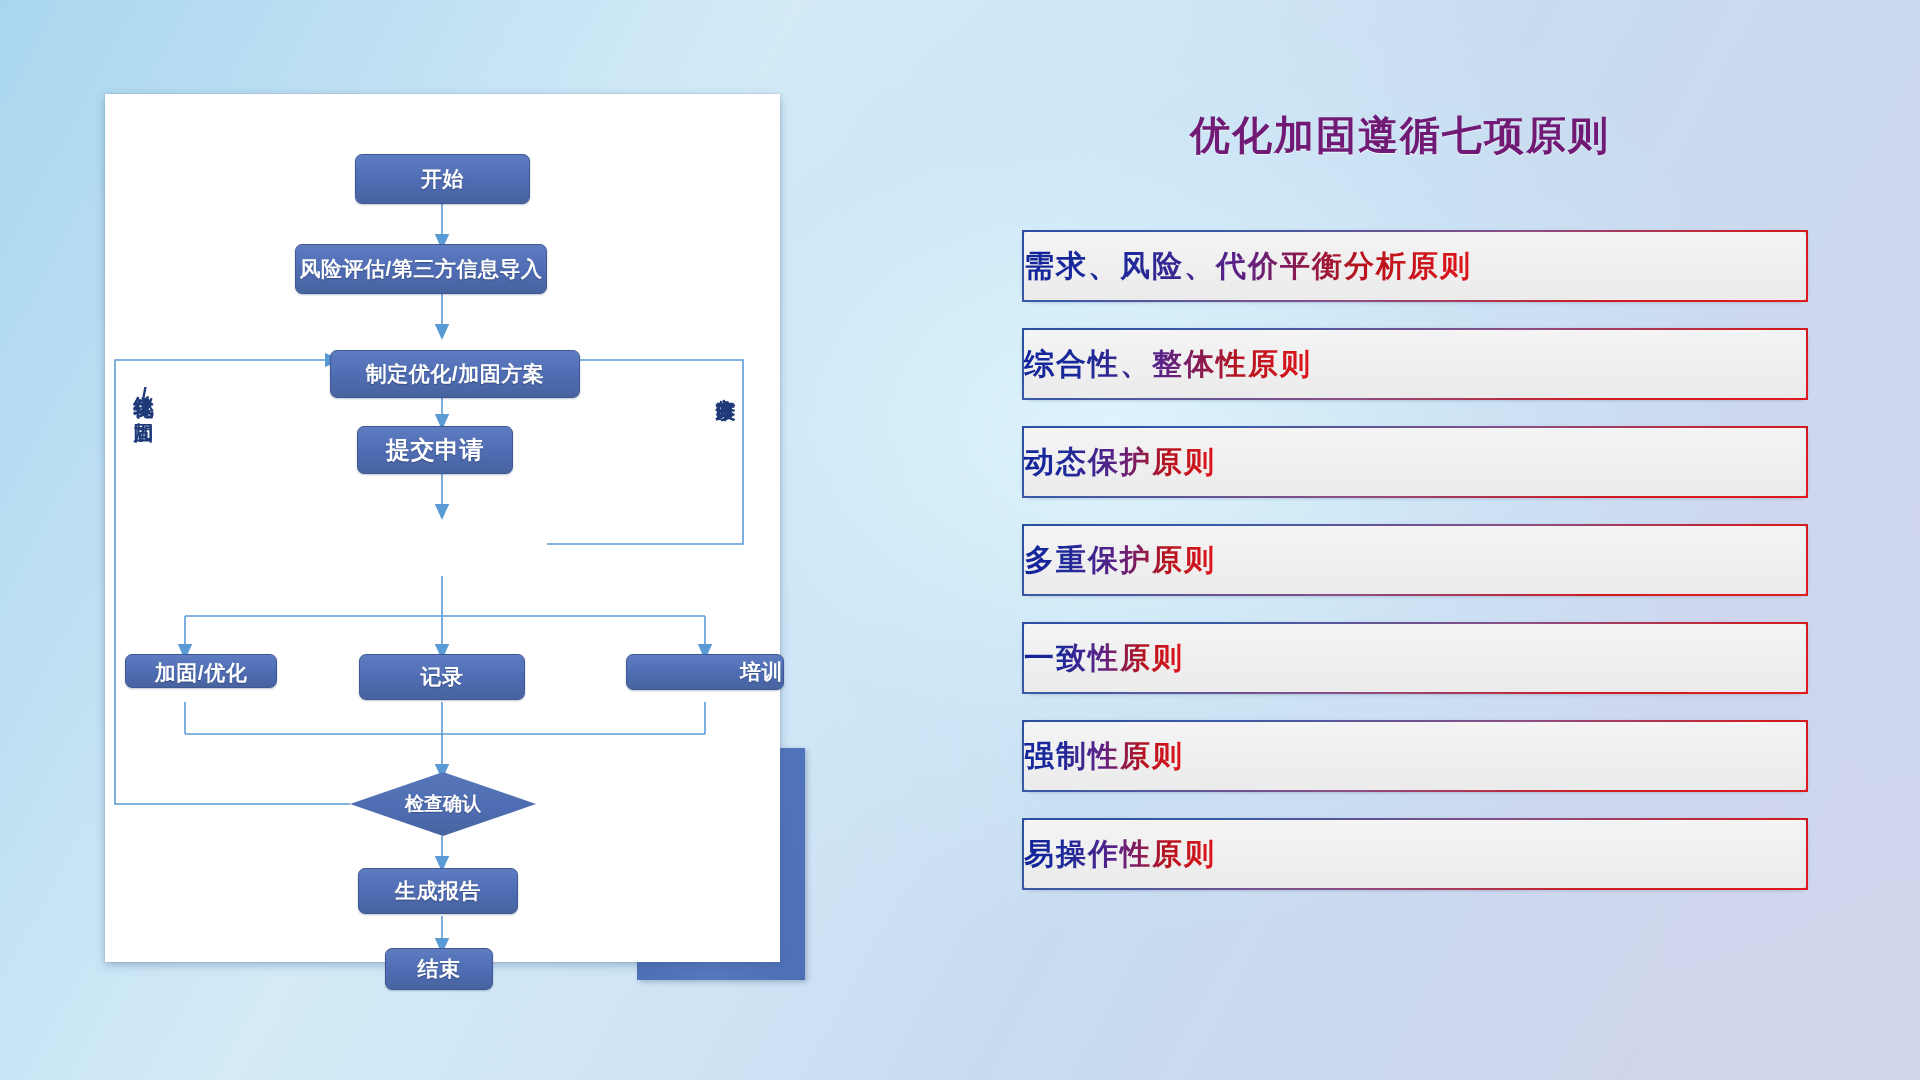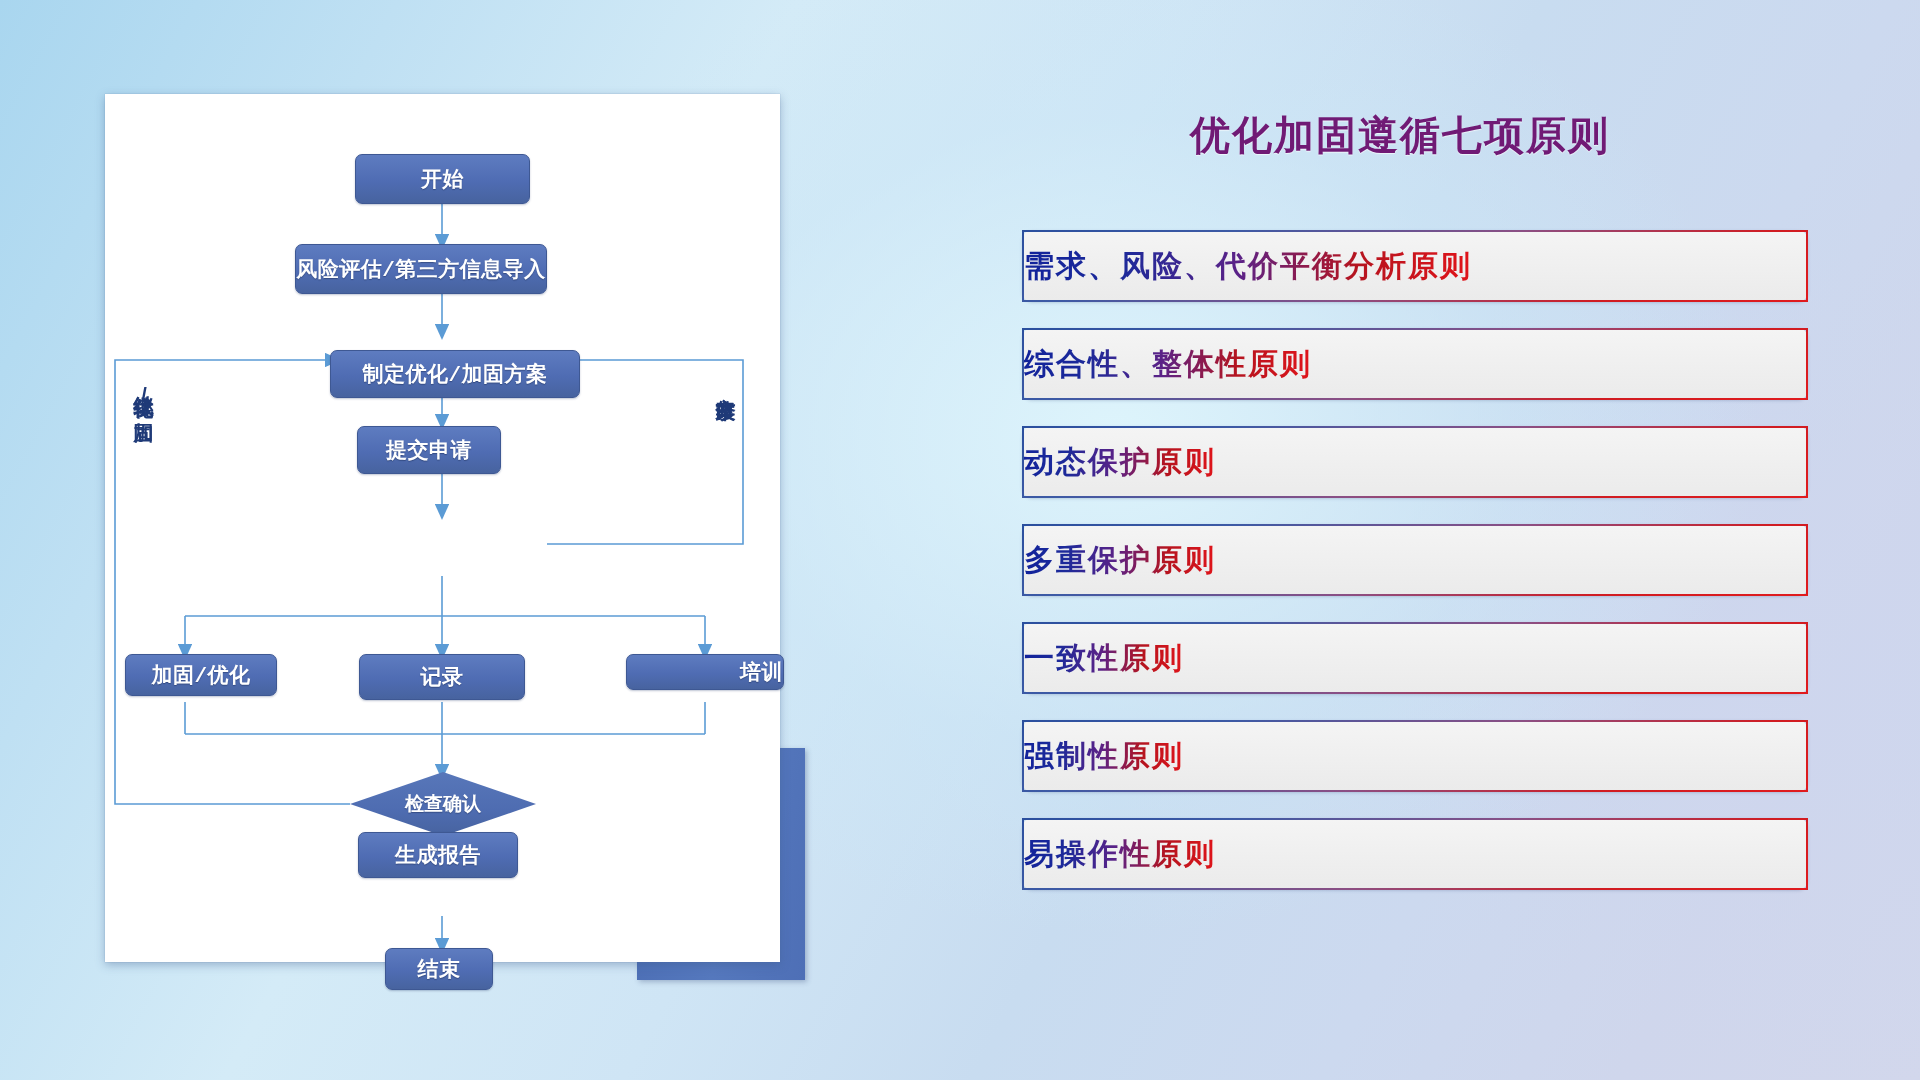"开始" .node { font-family: Liberation Mono, monospace -> none }
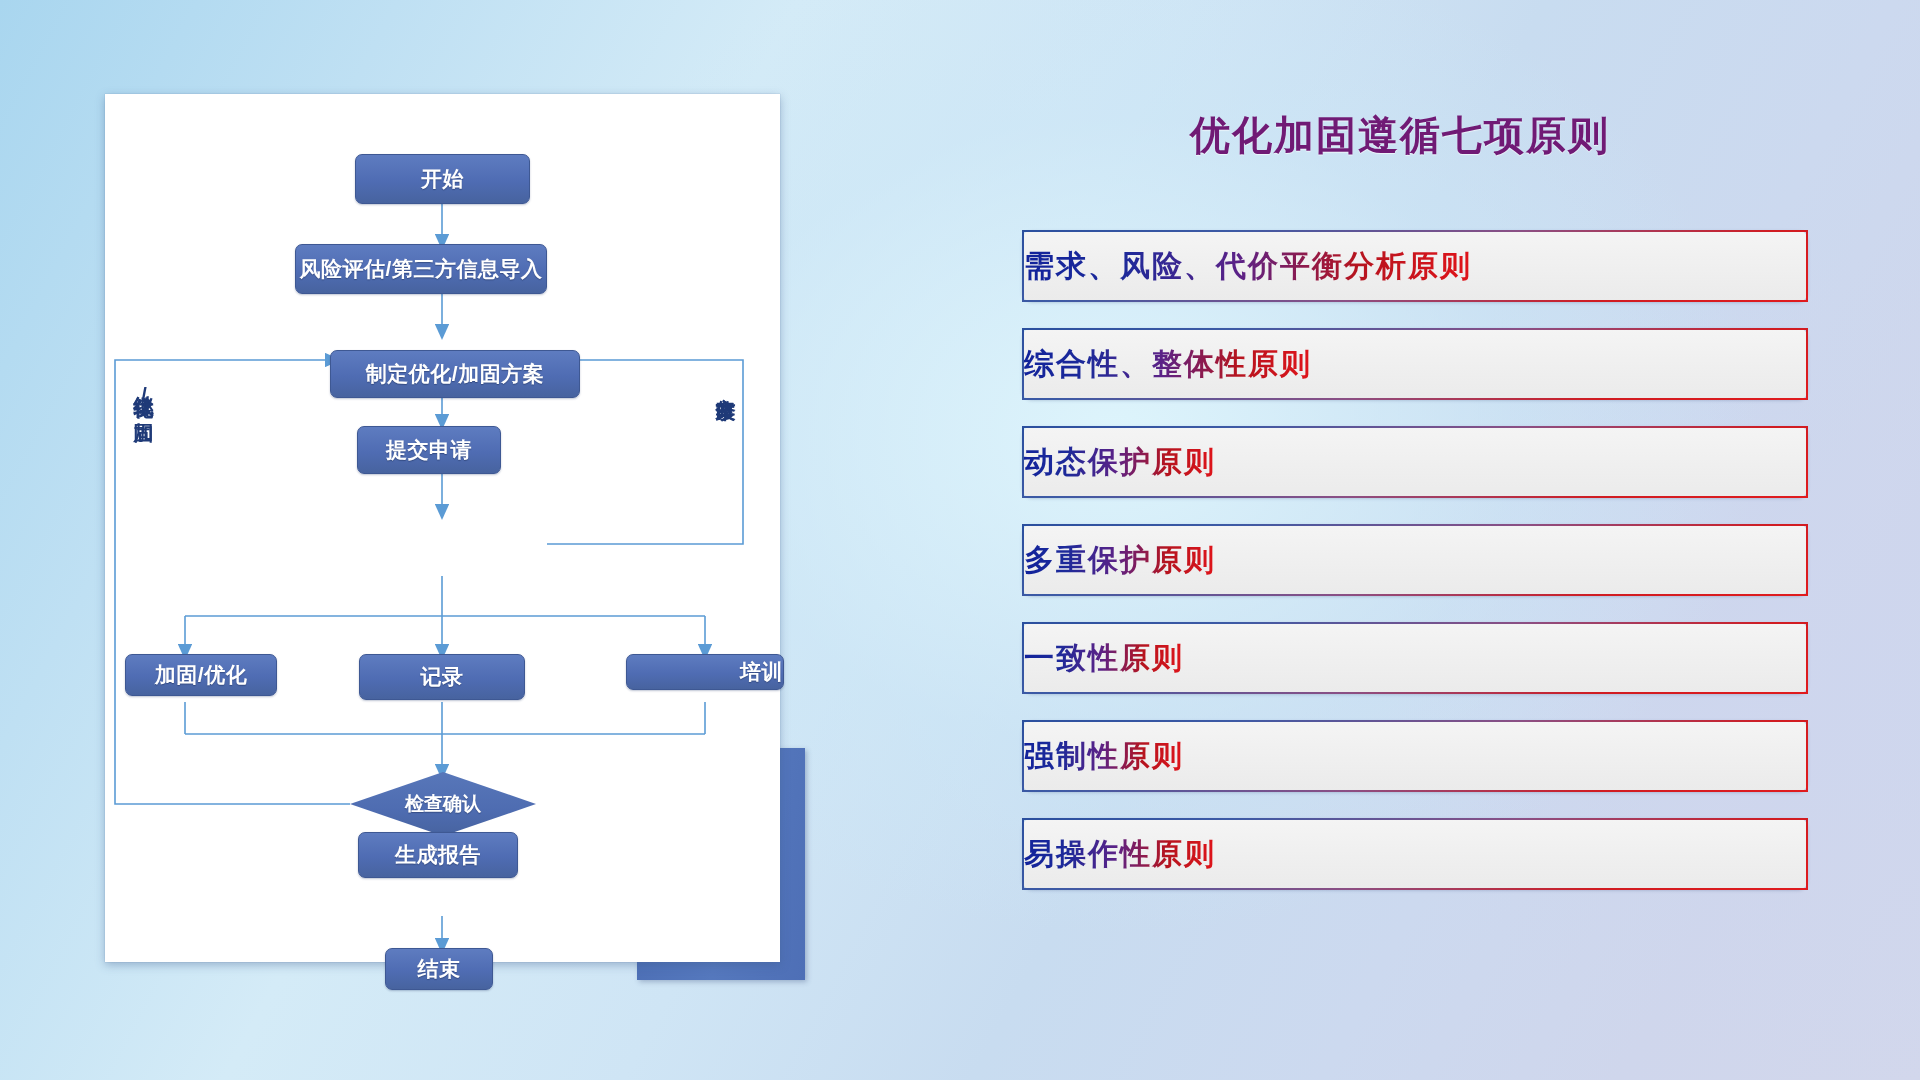"提交申请" div.node { font-size: 21px -> 24px; width: 144px -> 156px }
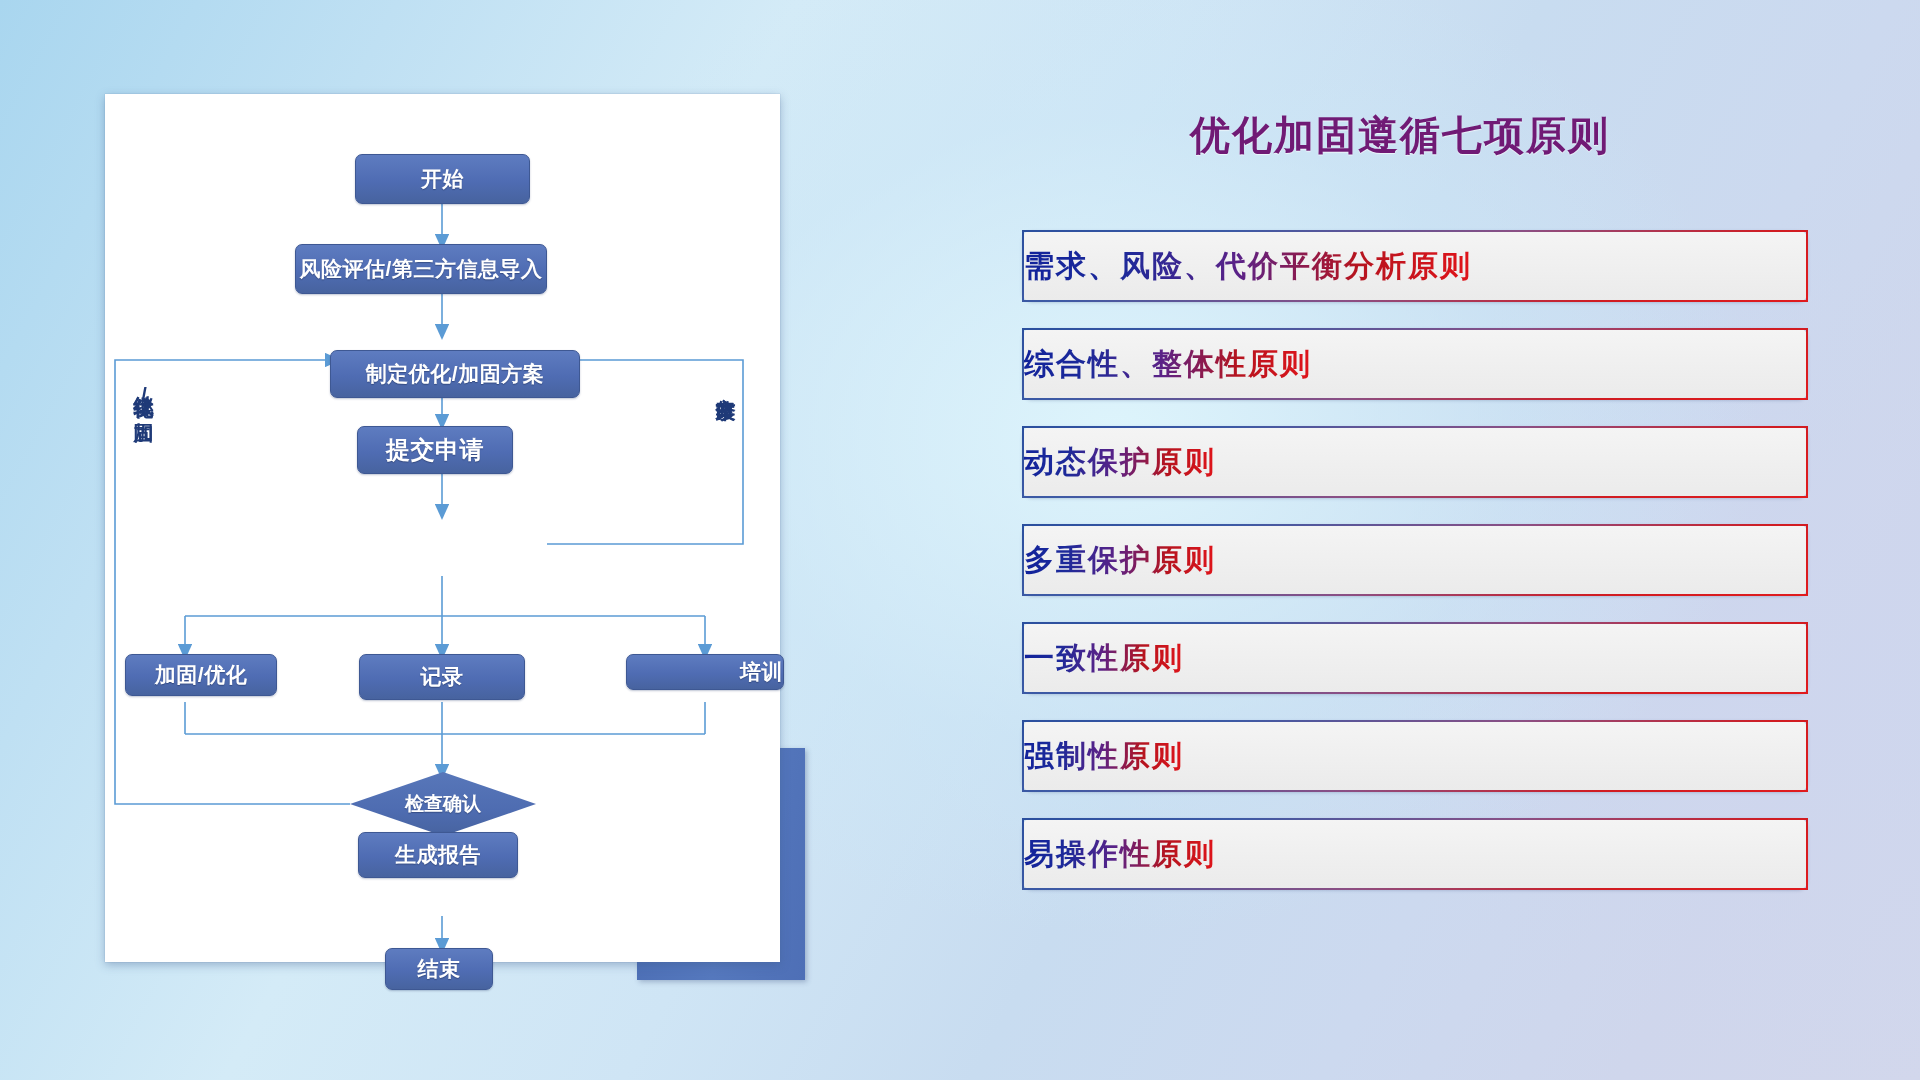"加固/优化" div.node { align-items: none -> flex-end; height: 42px -> 34px }
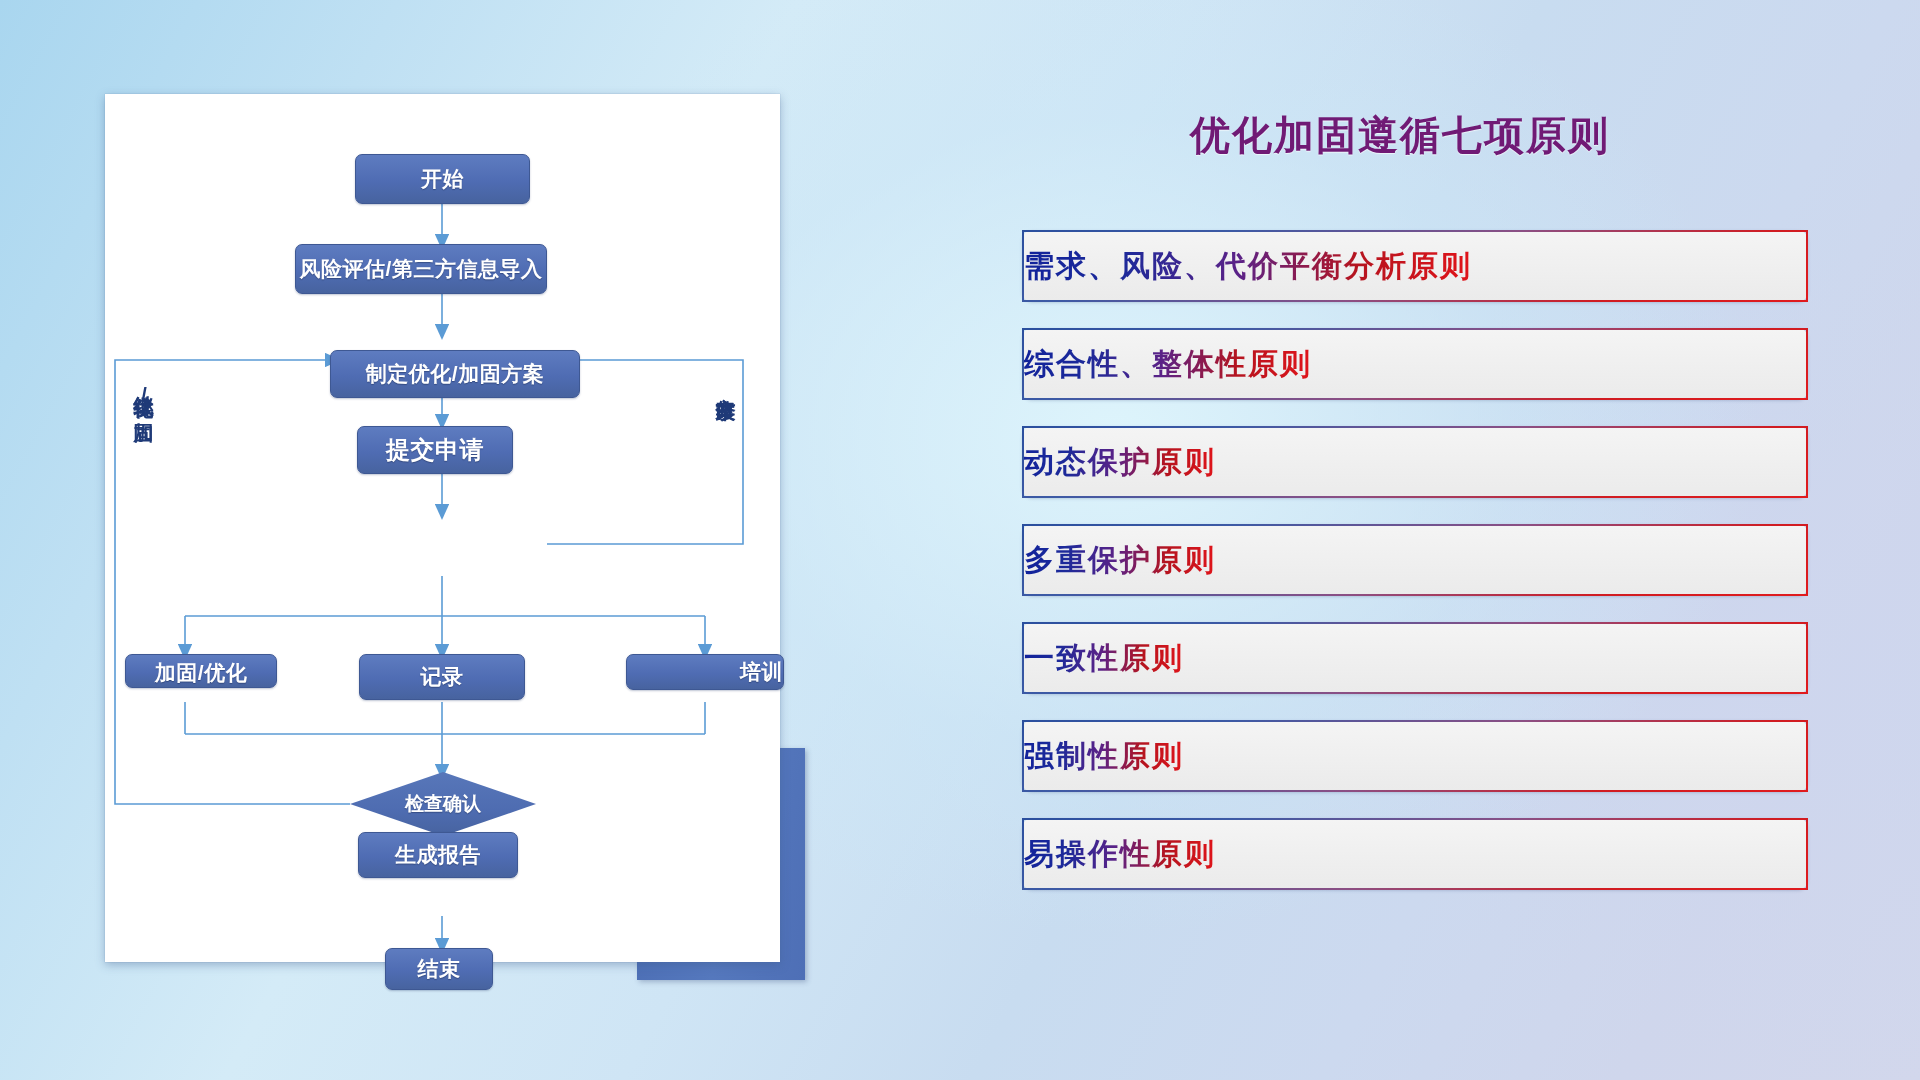"生成报告" div.node { top: 738px -> 774px }
